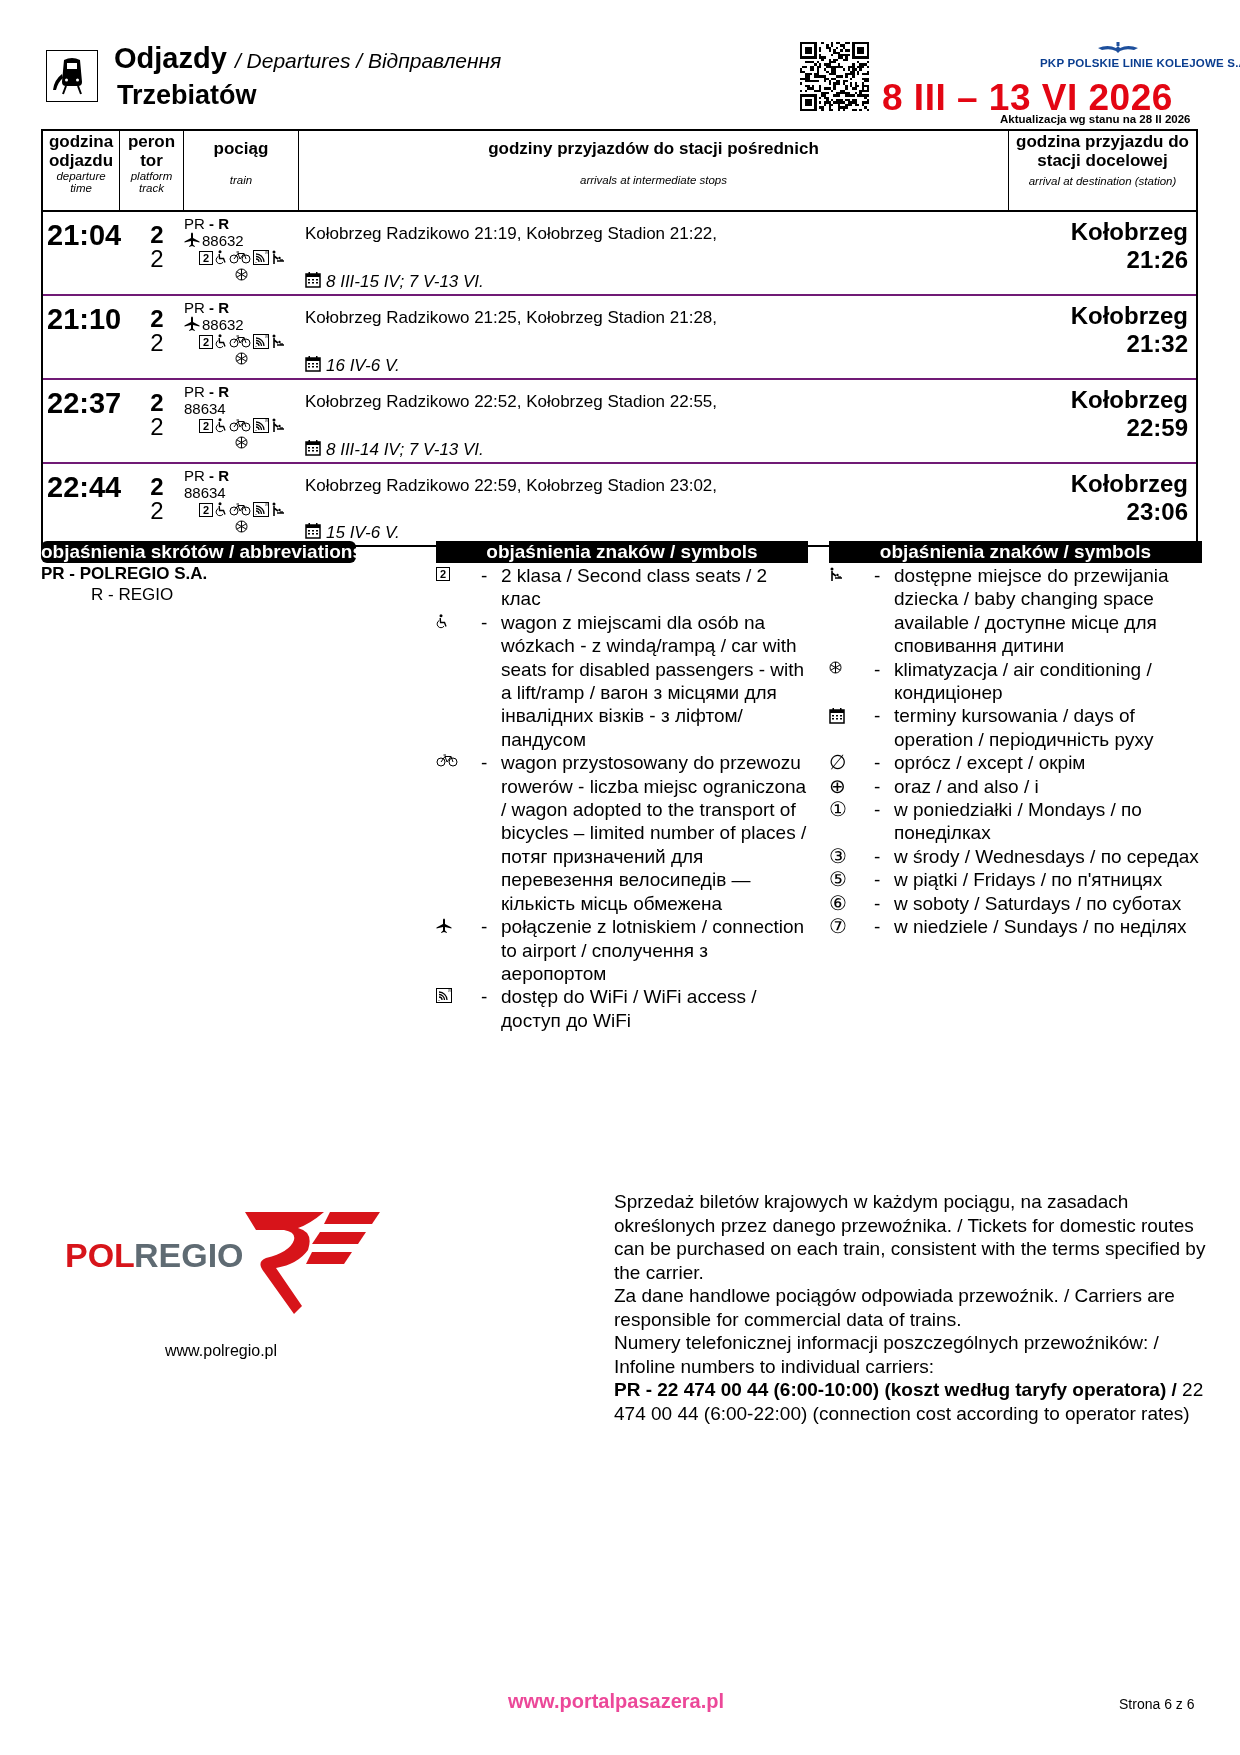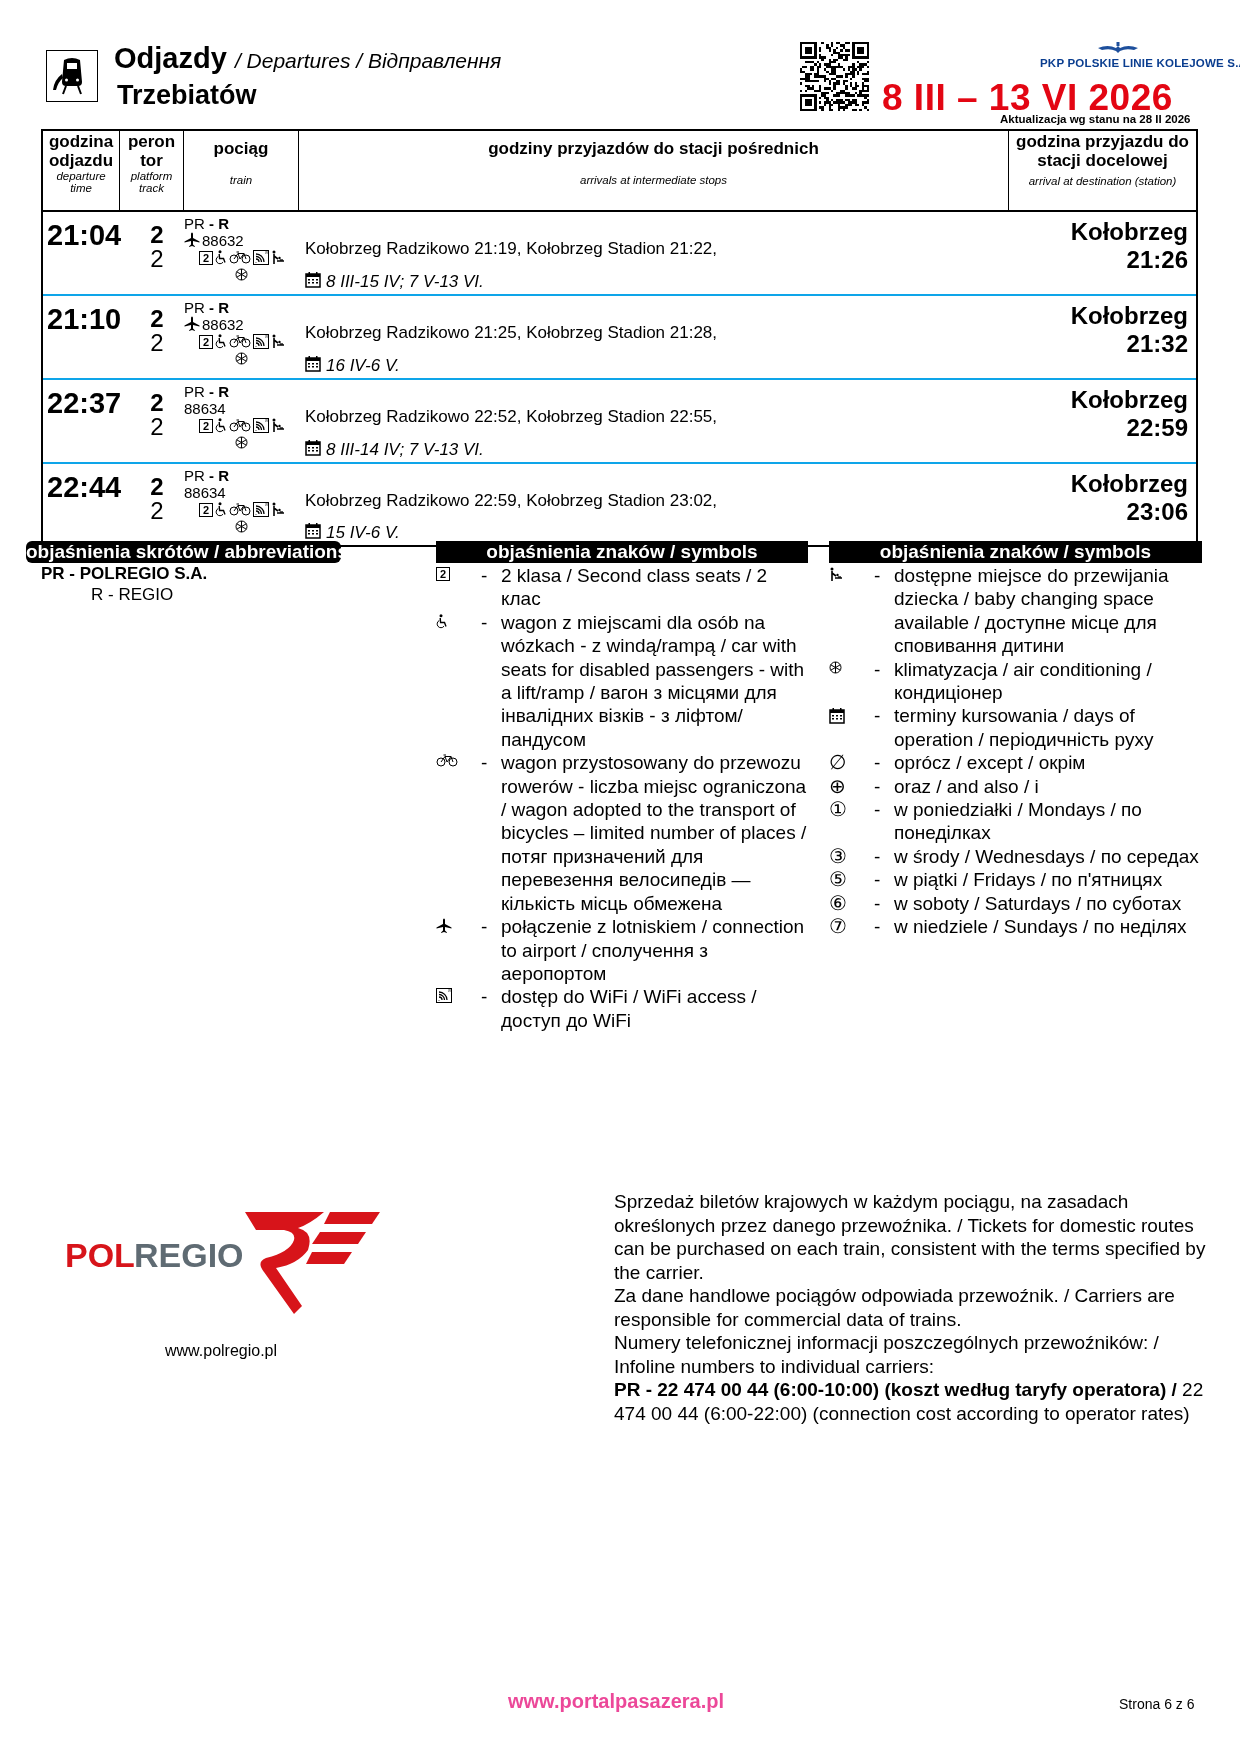"21:04" .row { border-bottom: 2px solid #0ea5e9 -> 2px solid #701a75 }
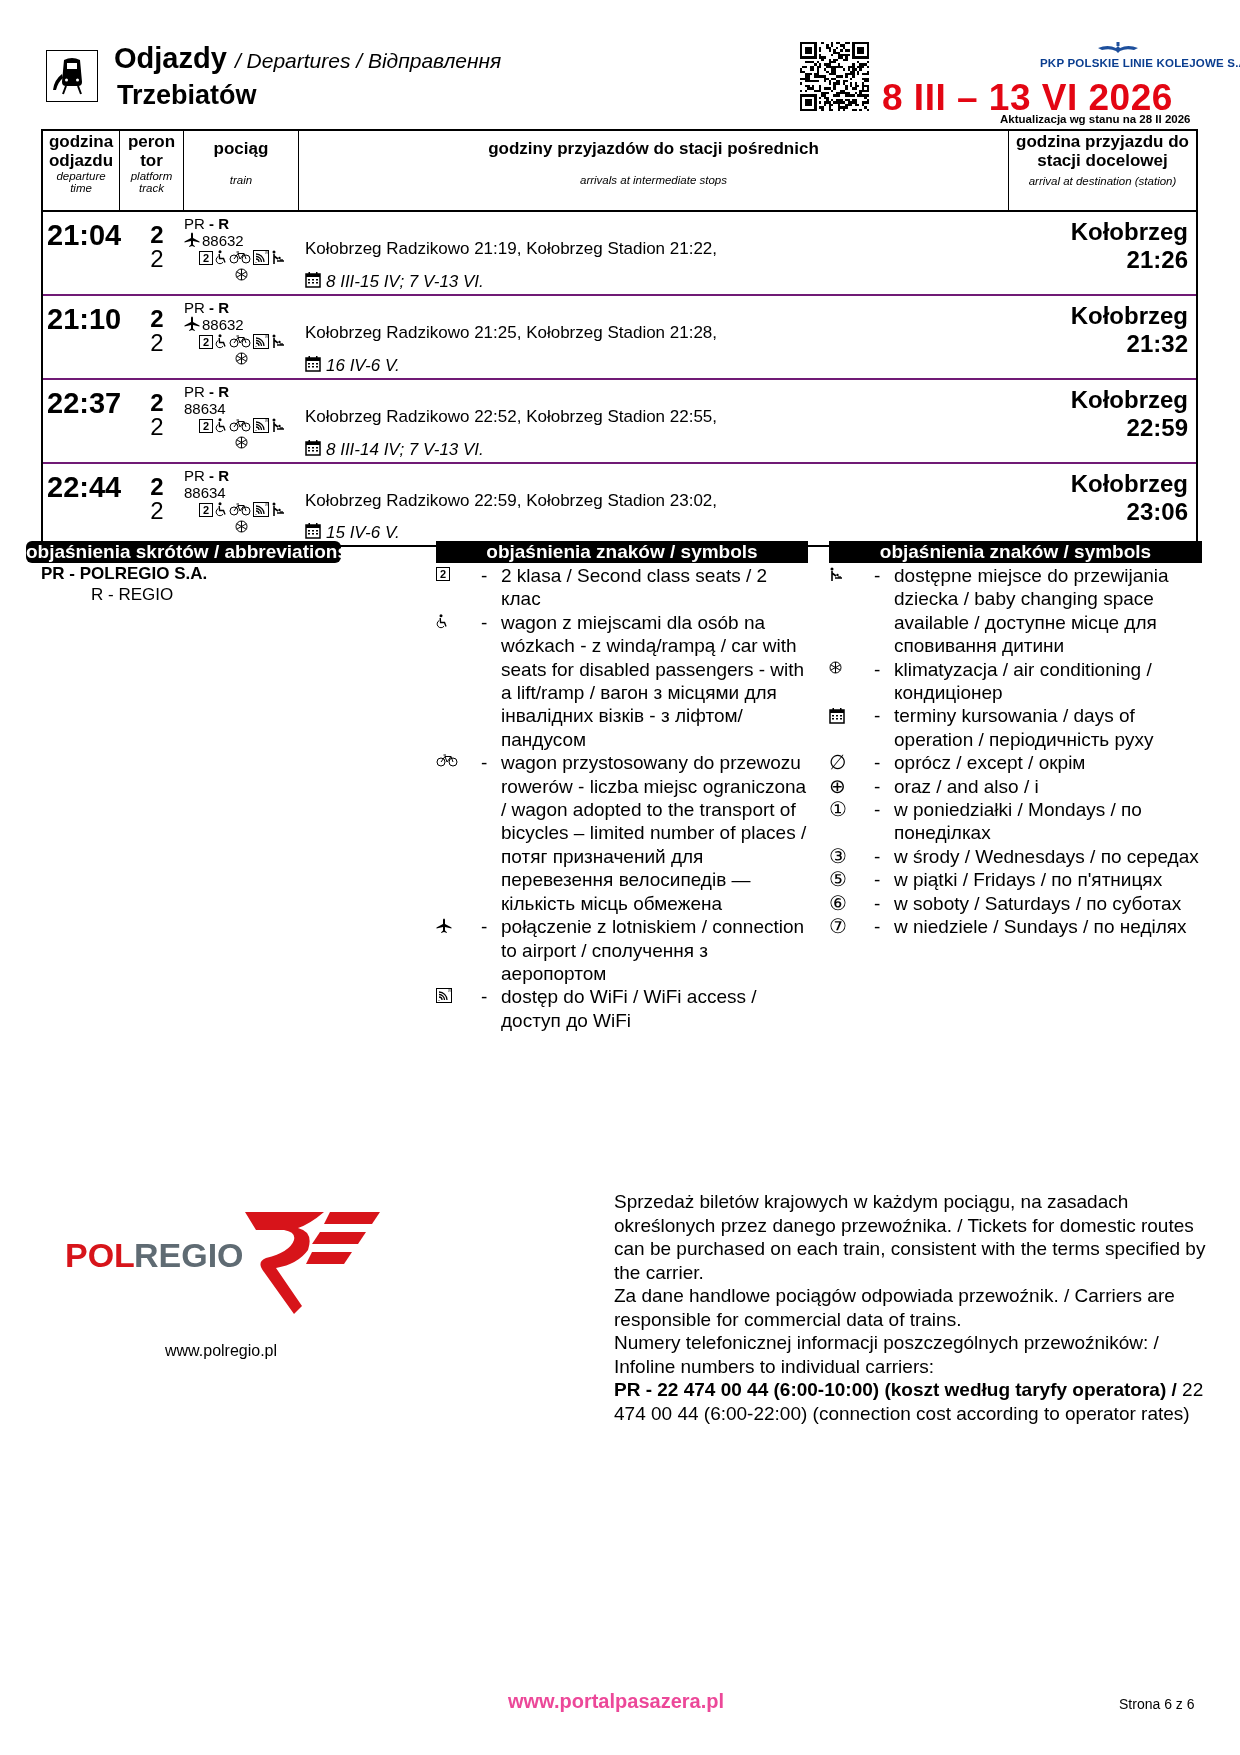"Kołobrzeg Radzikowo 21:19, Kołobrzeg" .mid { margin-top: 23px -> none; padding-top: 4px -> 12px }
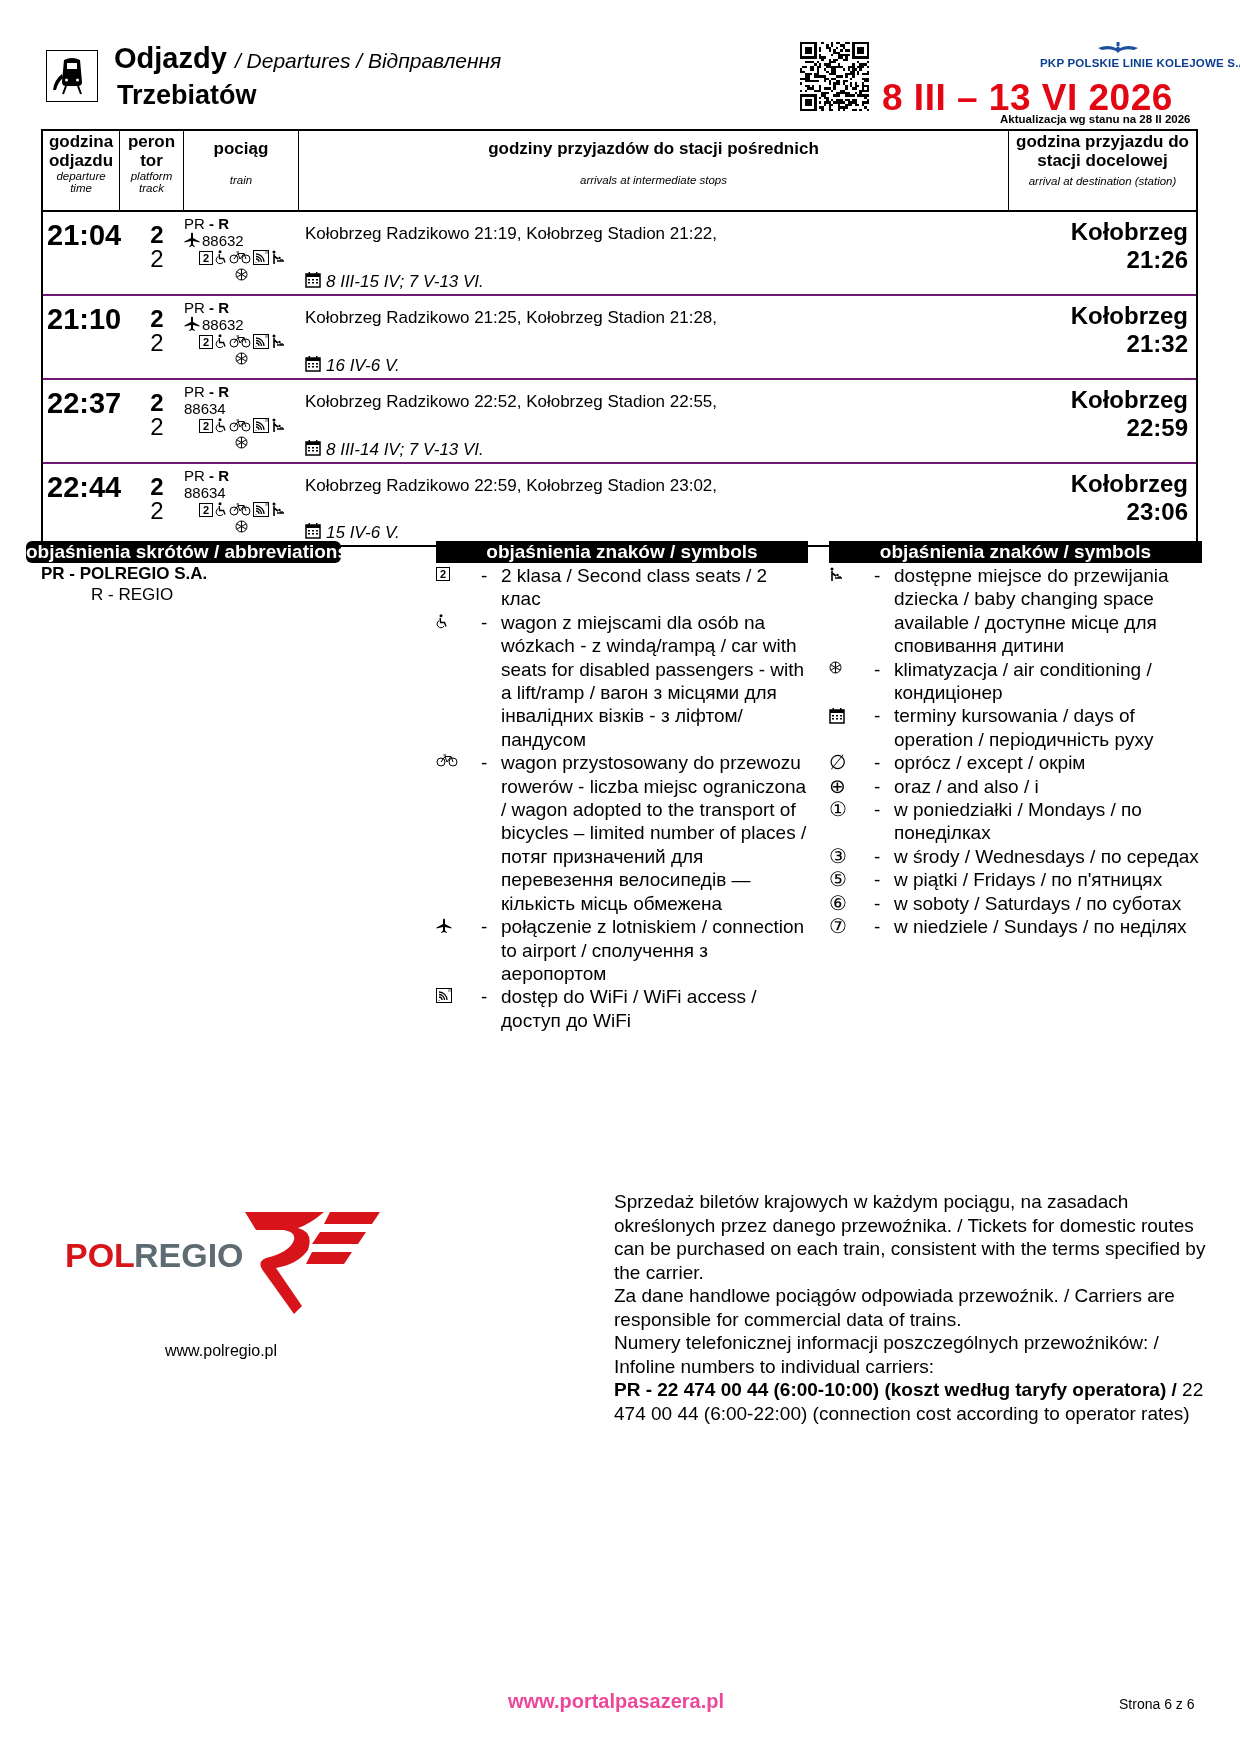"objaśnienia skrótów / abbreviations" .lg1 { left: 26px -> 41px }
